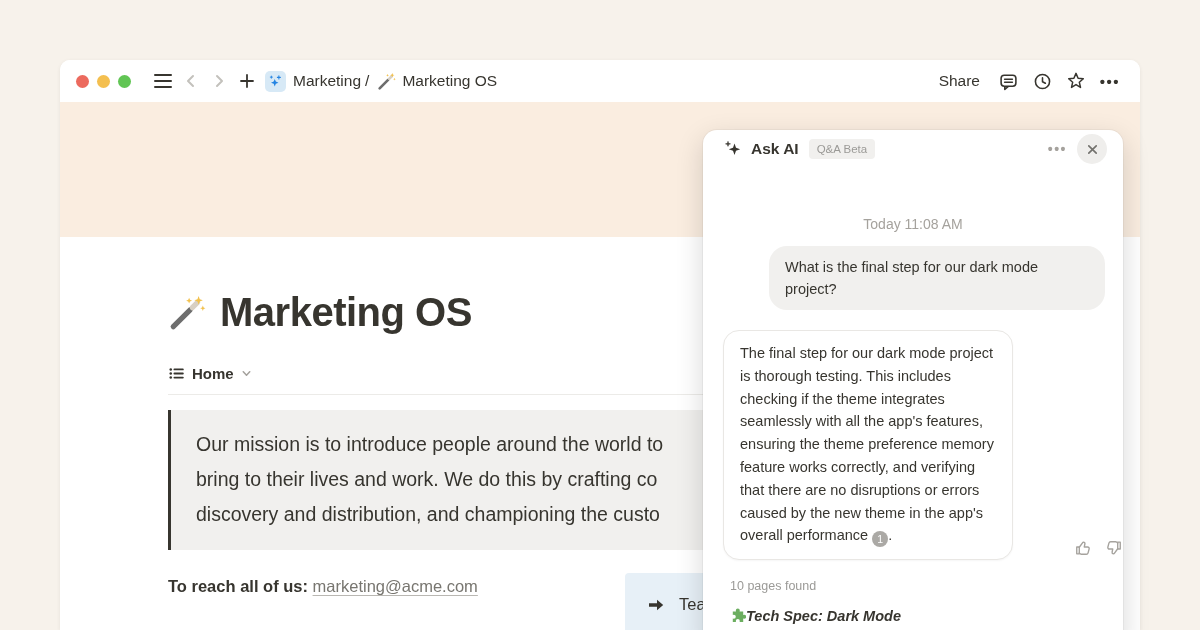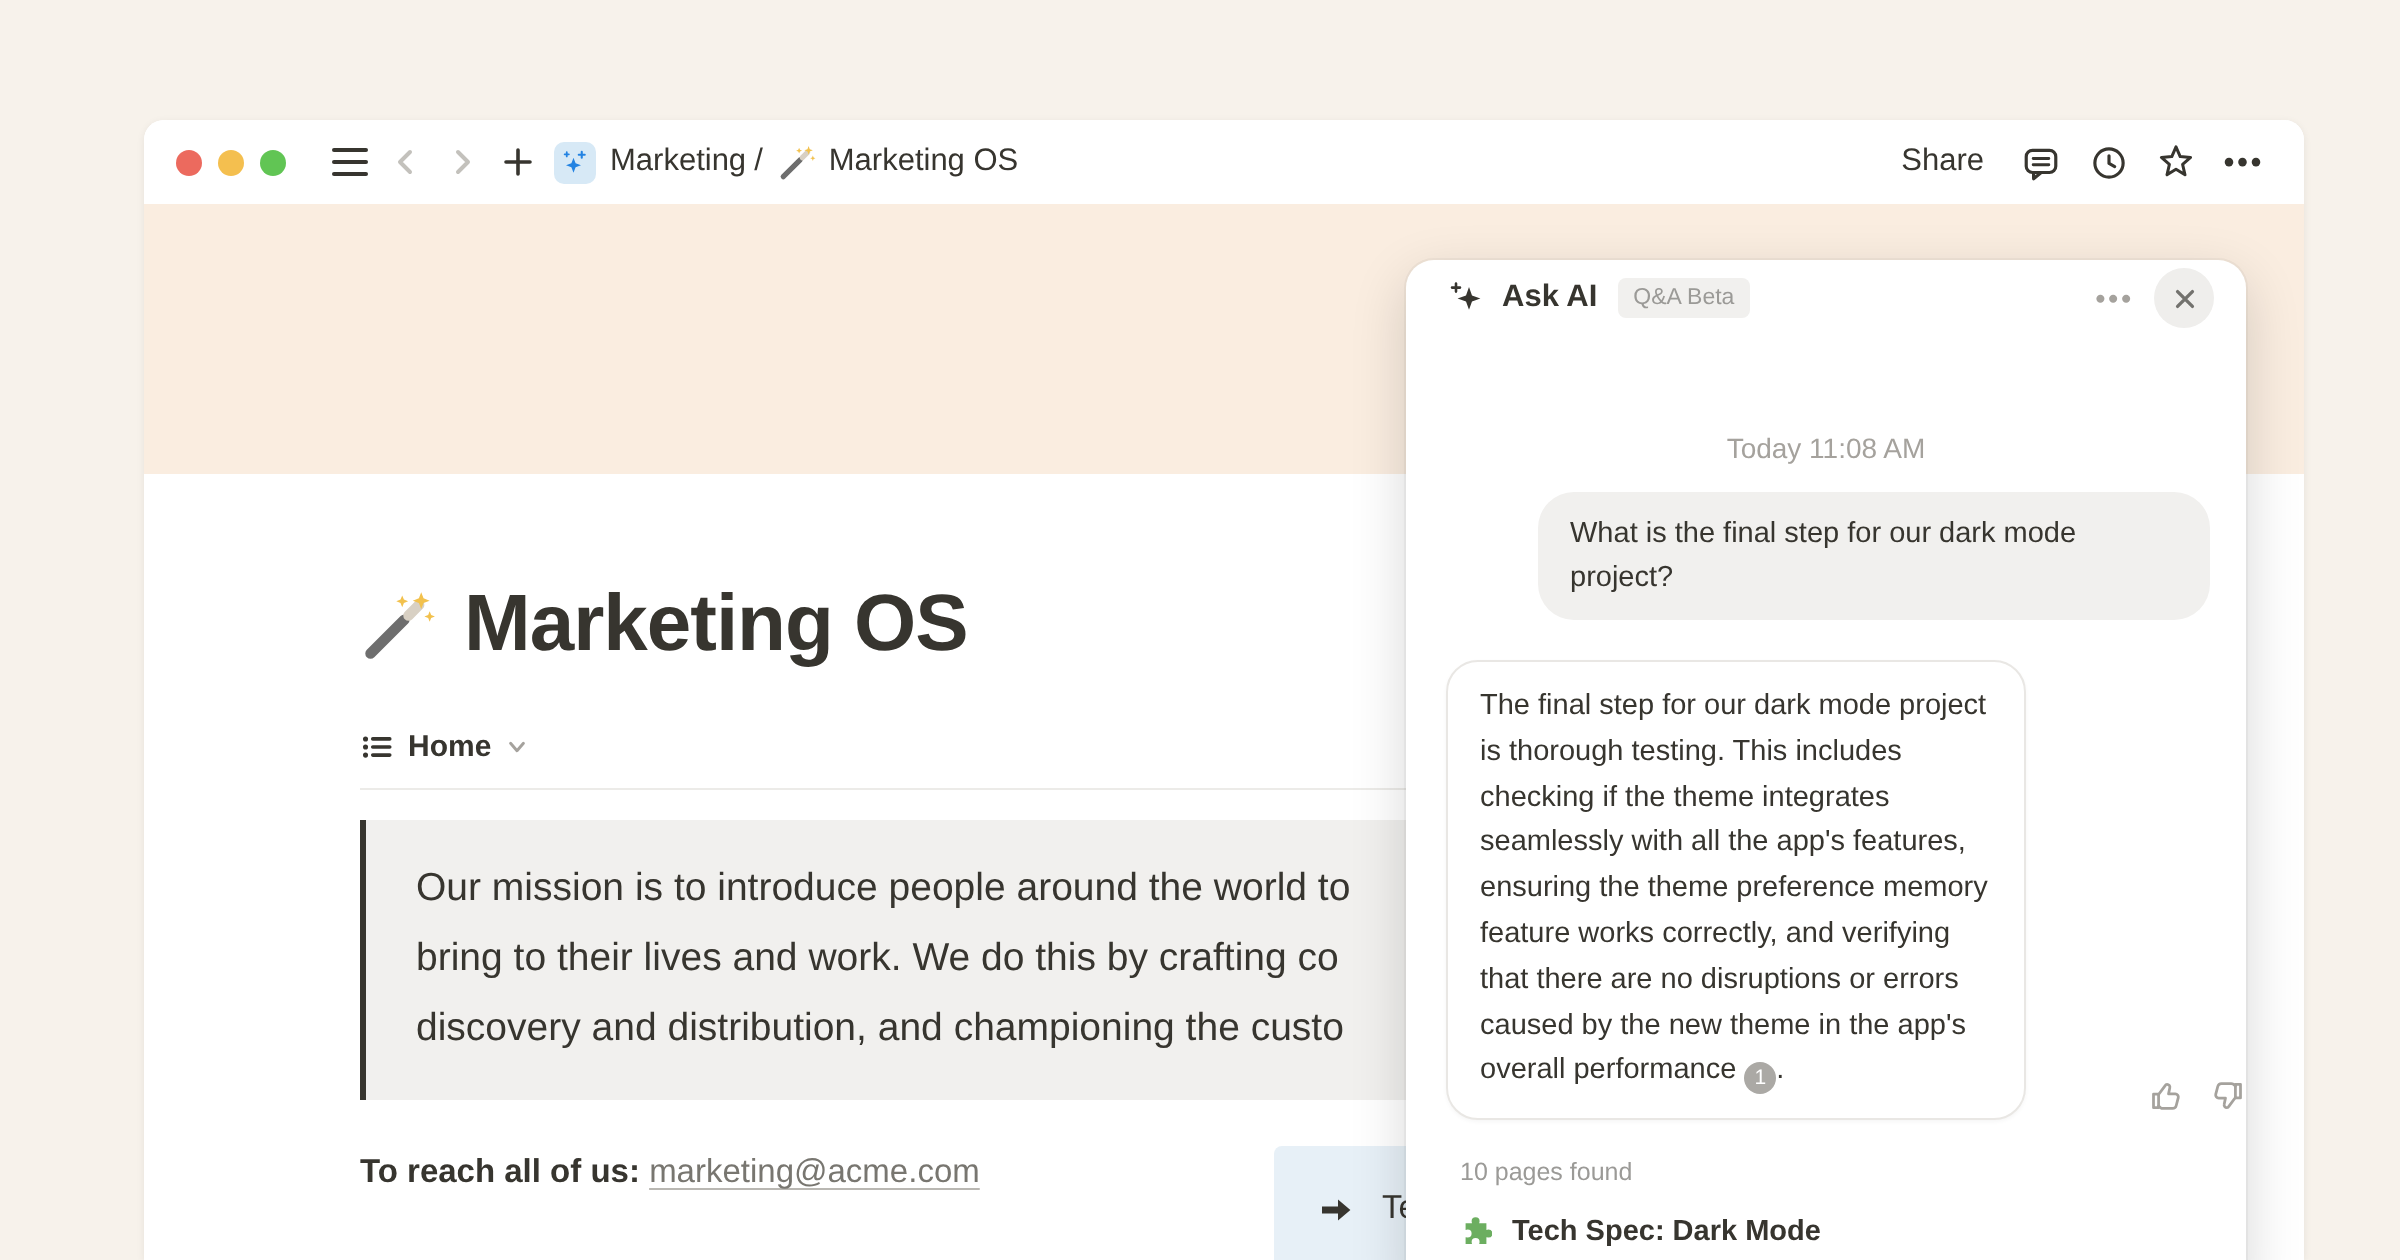"Marketing" .window { margin-left: 12px -> none }
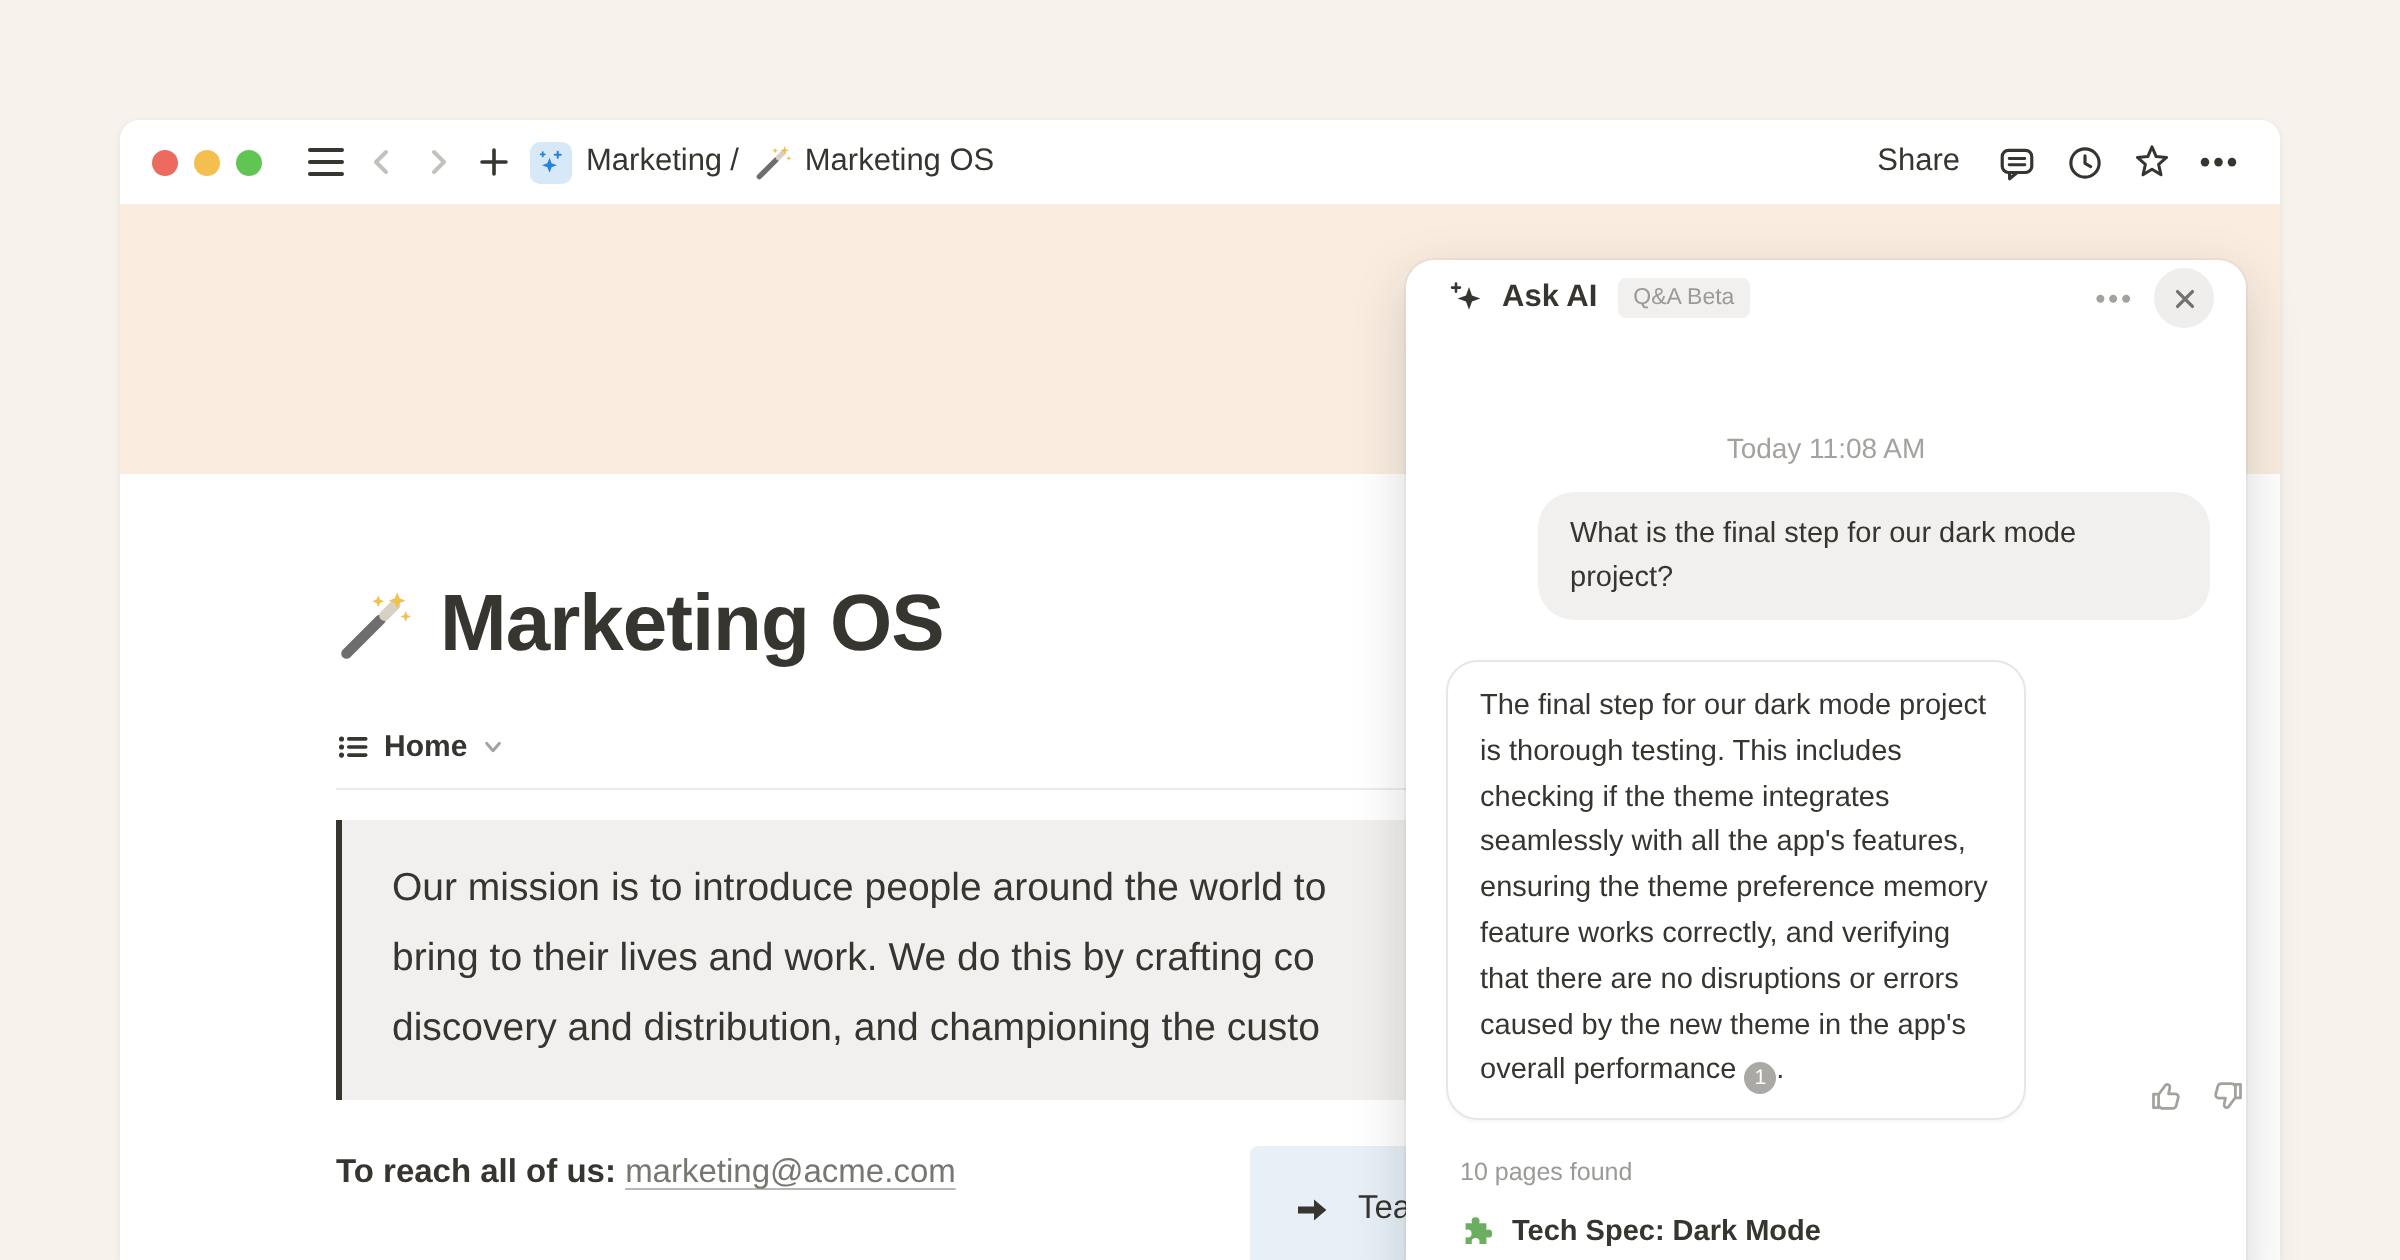"Tech Spec: Dark Mode" .result-row { font-style: none -> italic; gap: 10px -> 0 }
